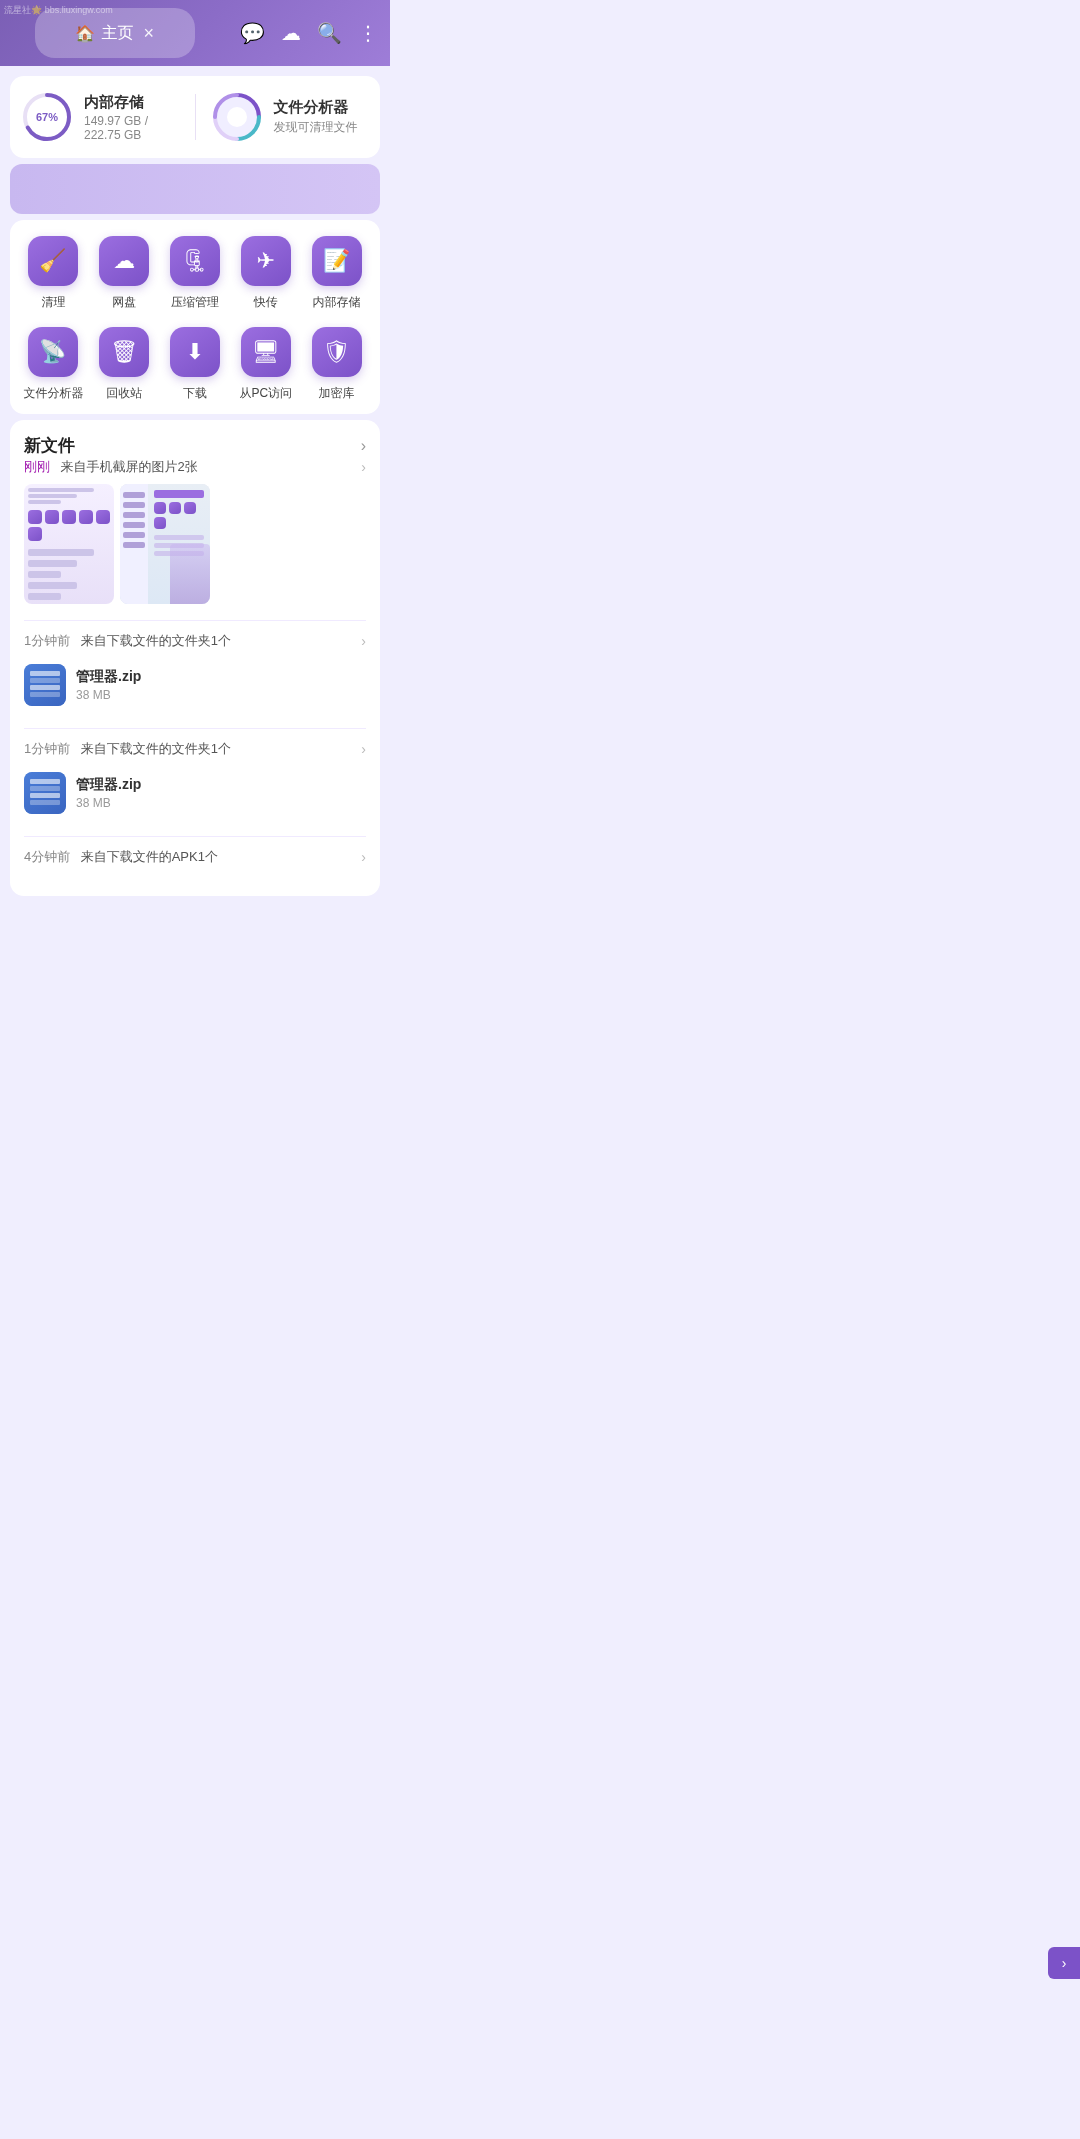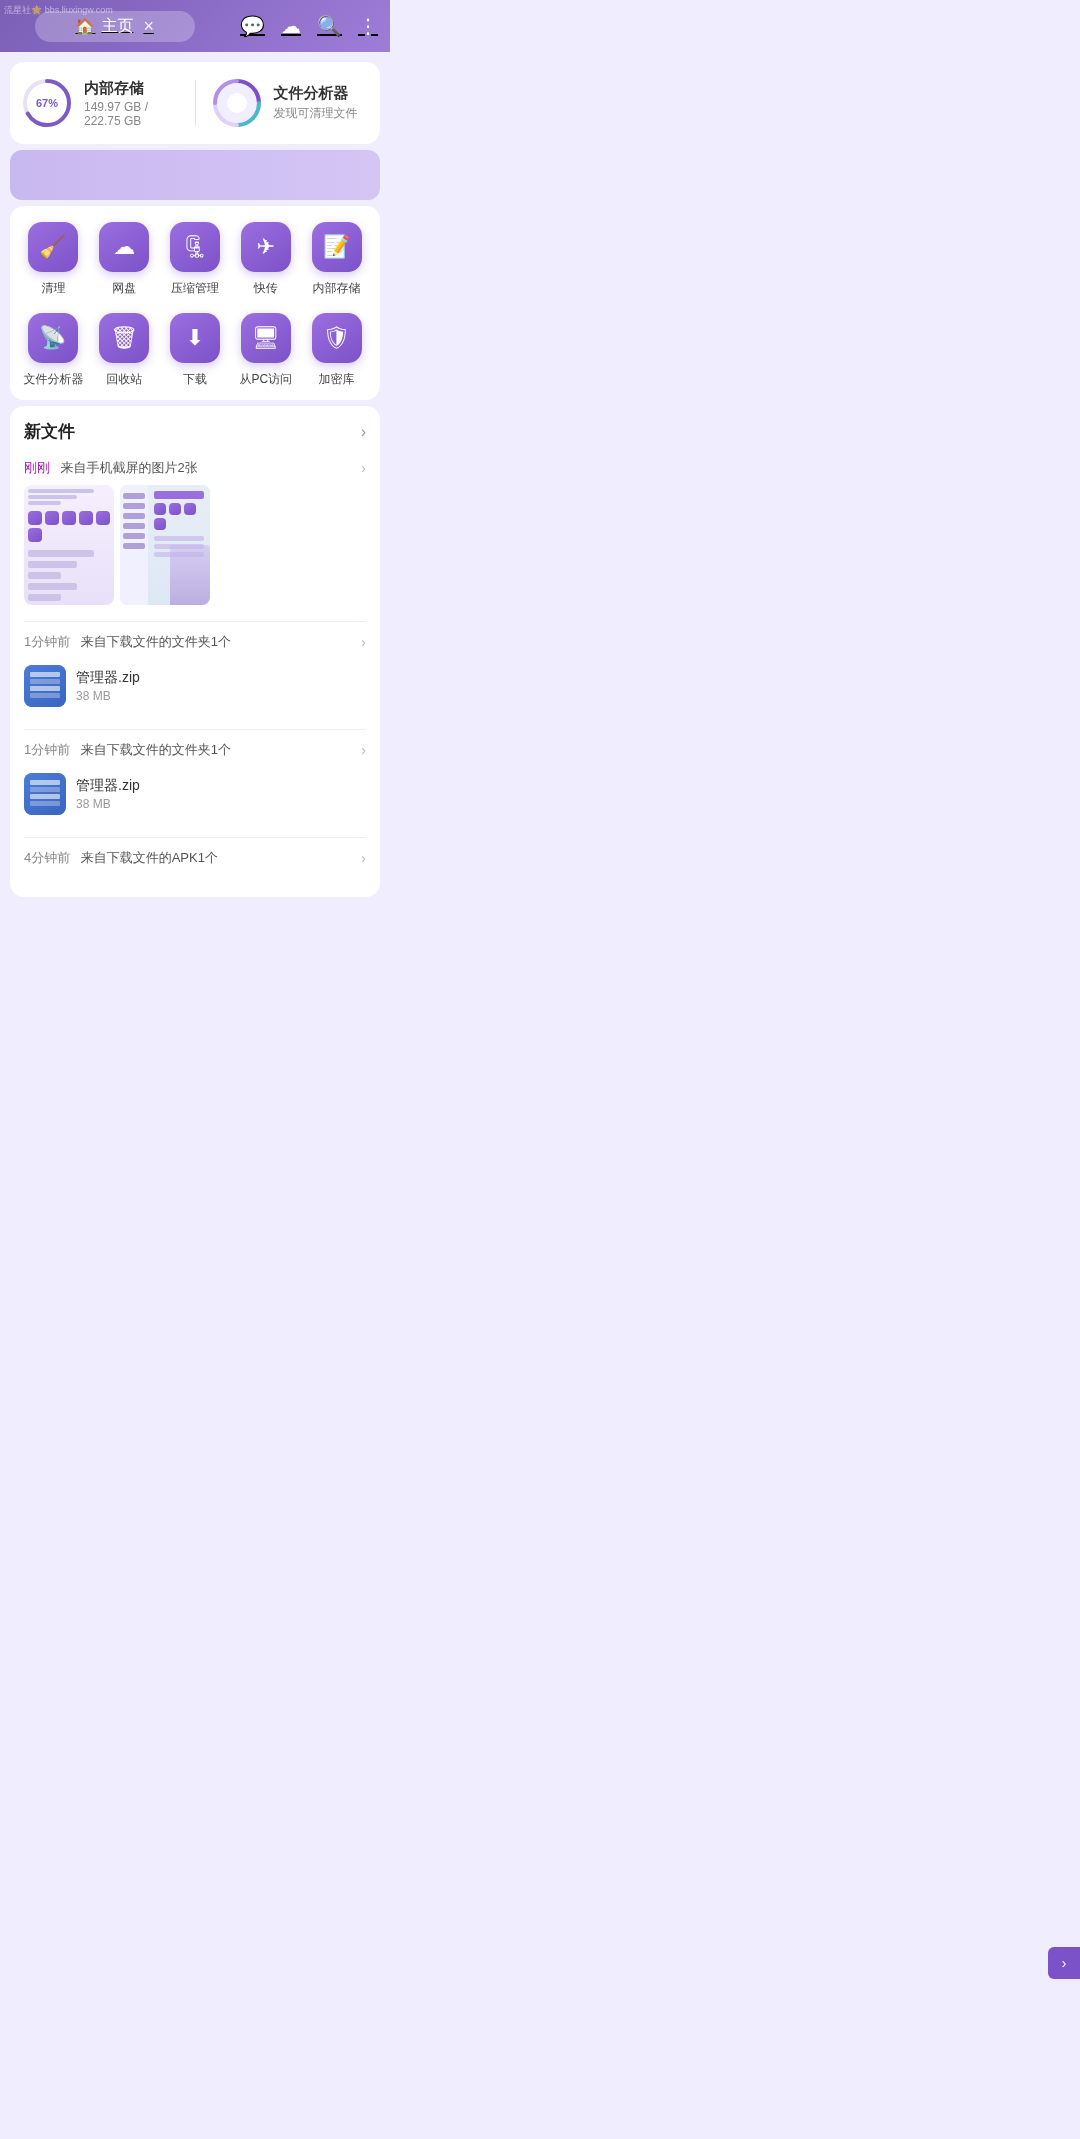"流星社🌟 bbs.liuxingw.com" .nav-bar { align-items: center -> none; height: 52px -> 66px; text-decoration: underline -> none }
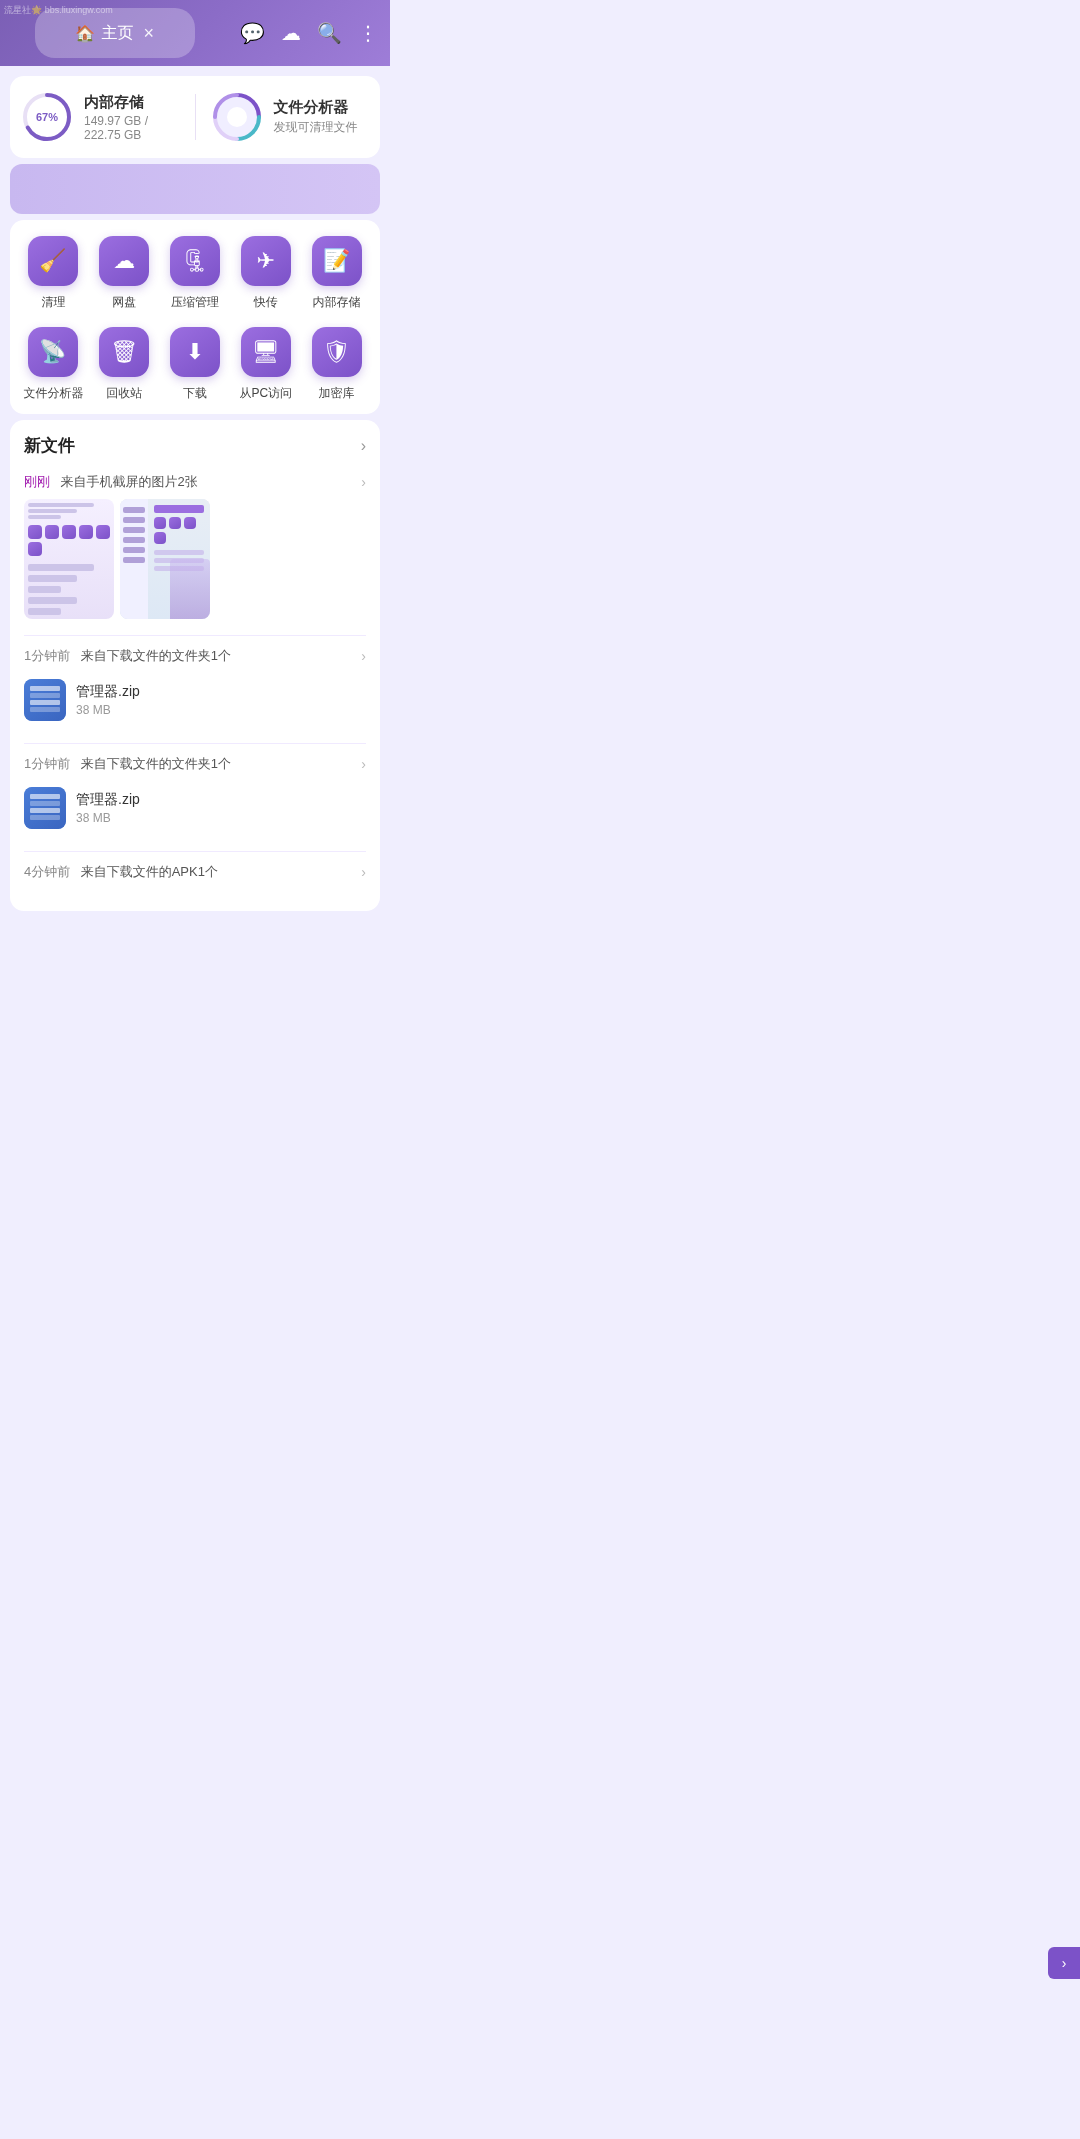"新文件" .section-header { margin-bottom: 15px -> 0 }
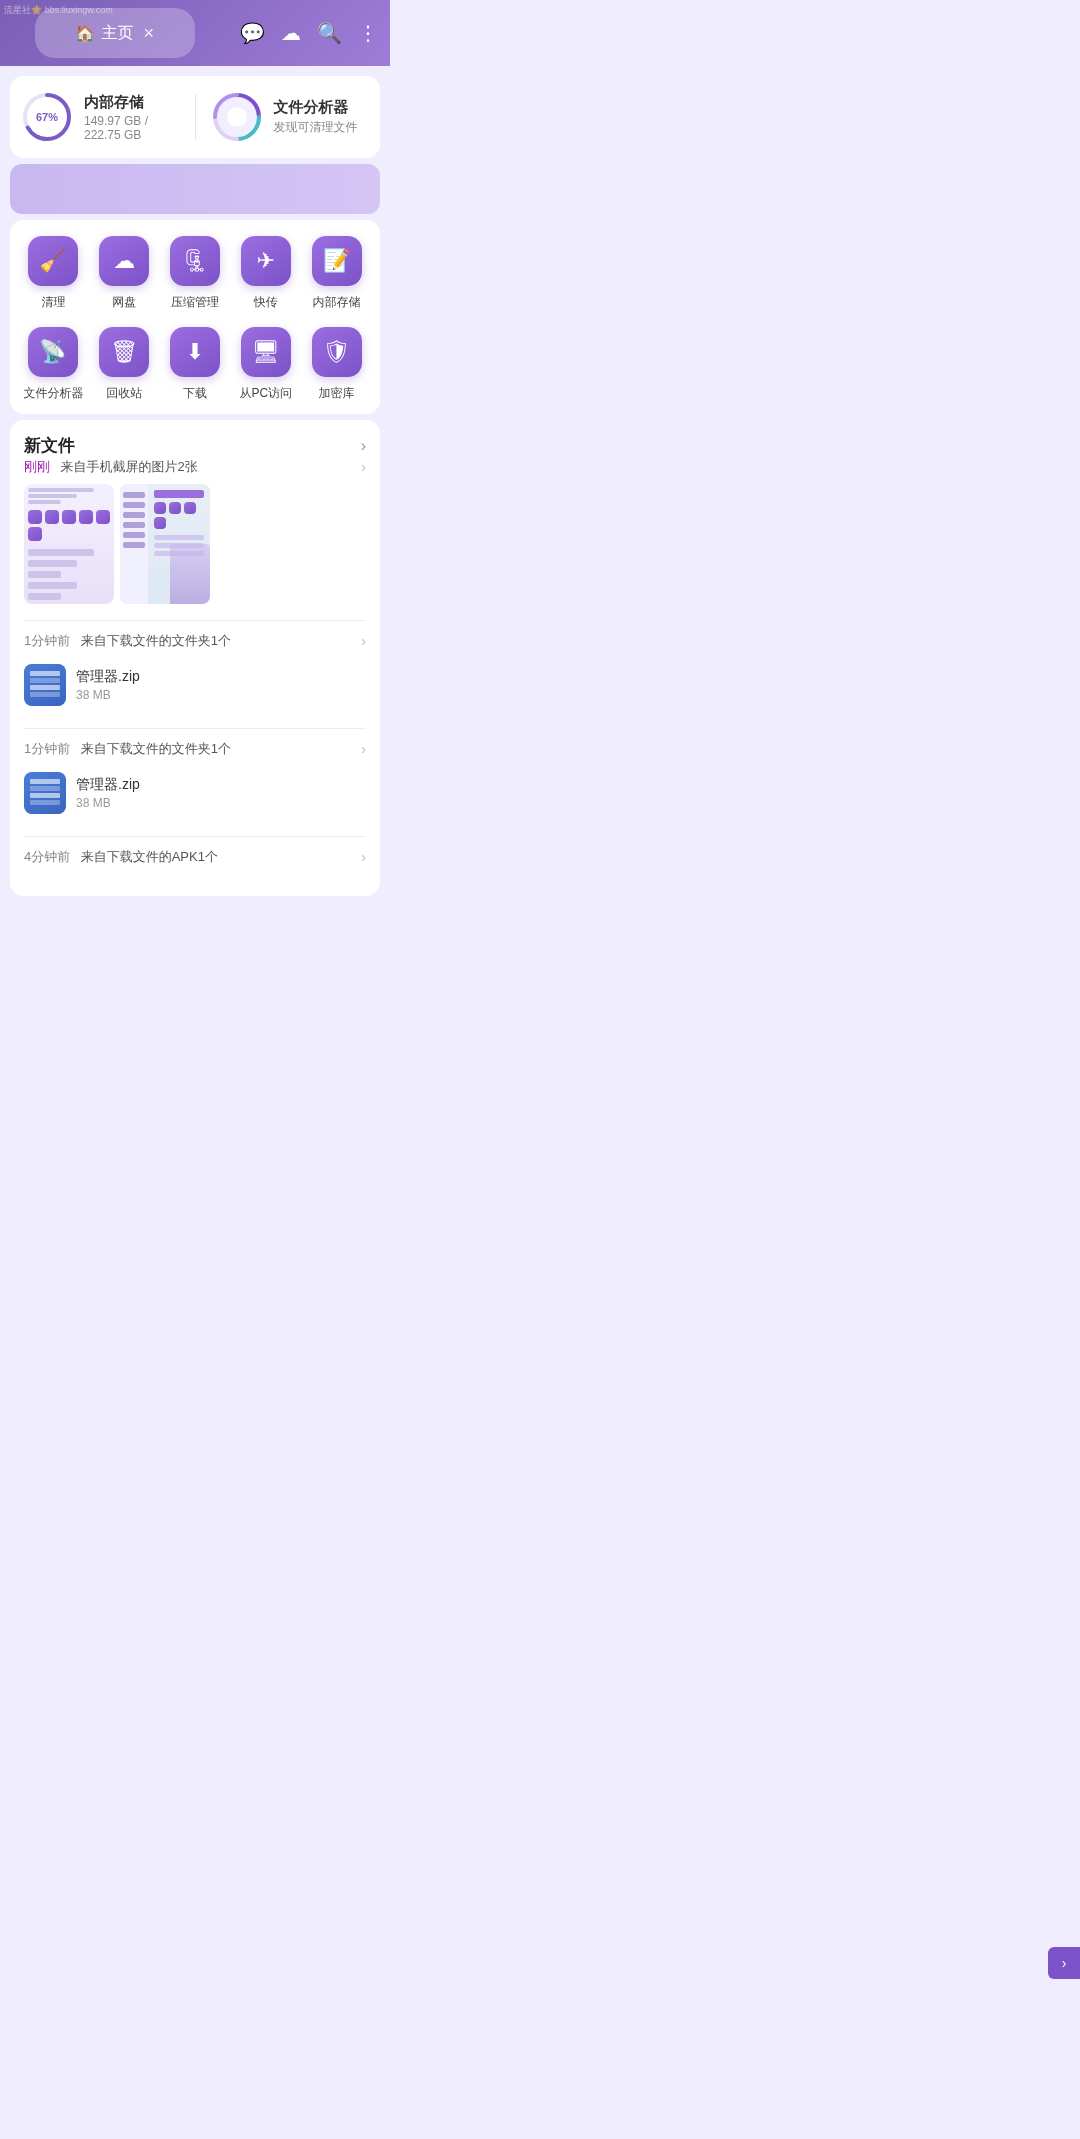"管理器.zip" .file-info h4 { font-weight: 400 -> 700 }
